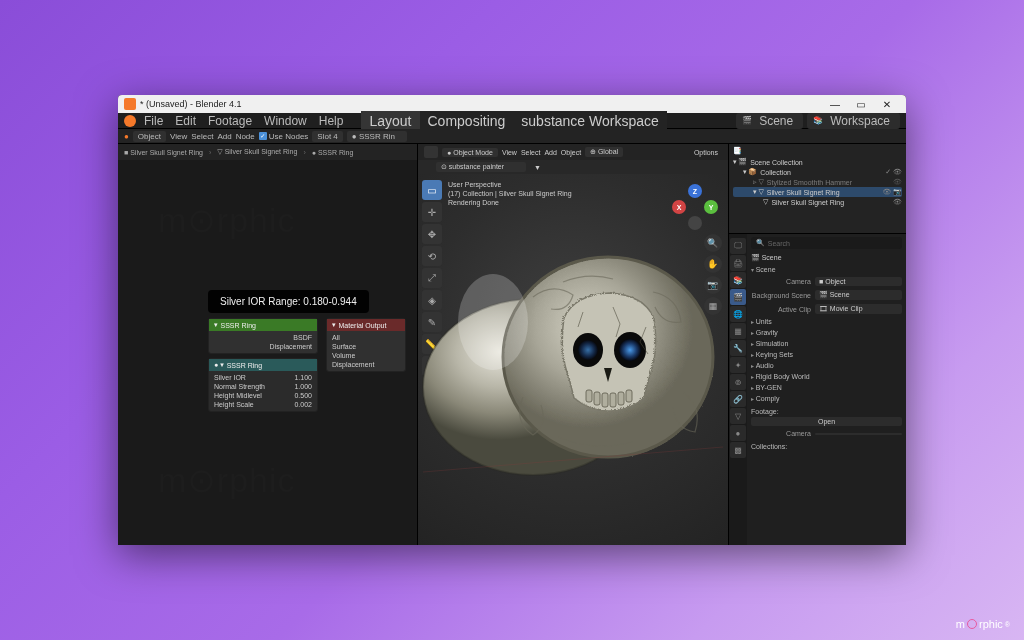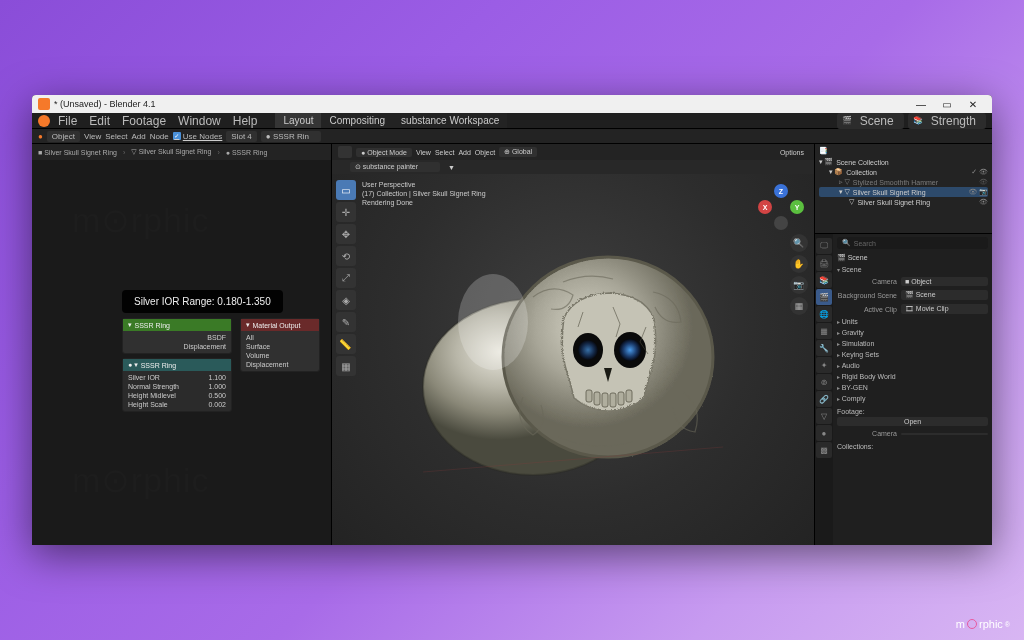"* (Unsaved) - Blender 4.1" .window { width: 960px -> 788px }
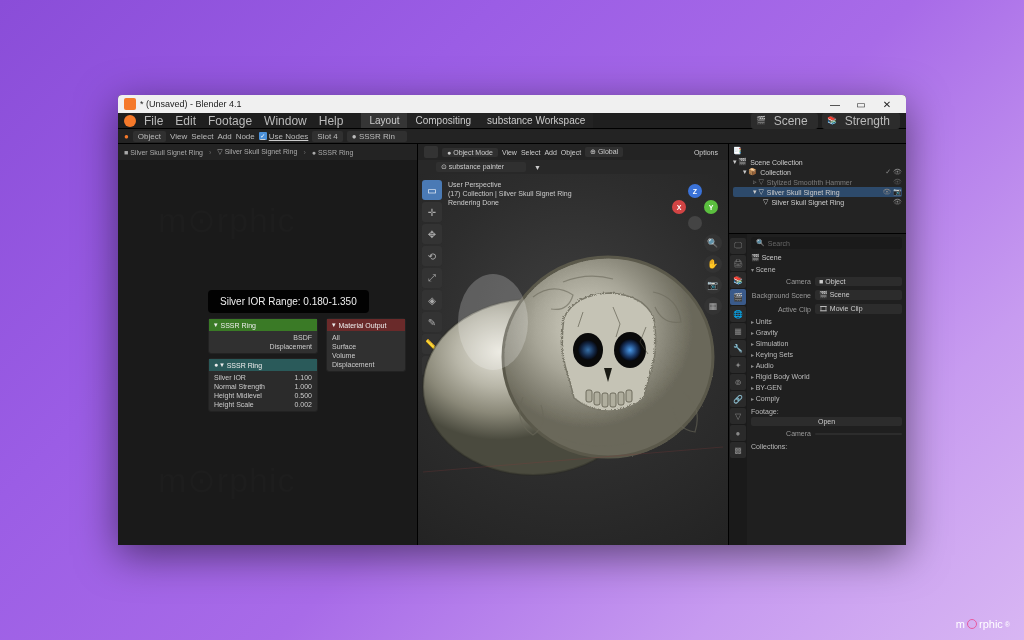"Layout" .menubar .tab { font-size: 10px -> 14px }
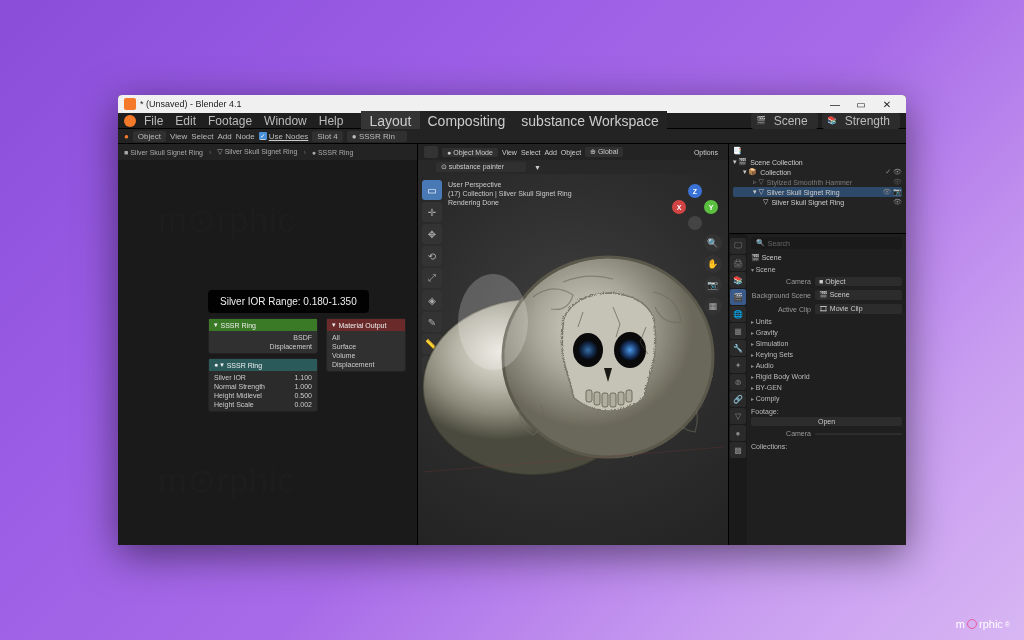"Strength" span { text: Strength -> Workspace }
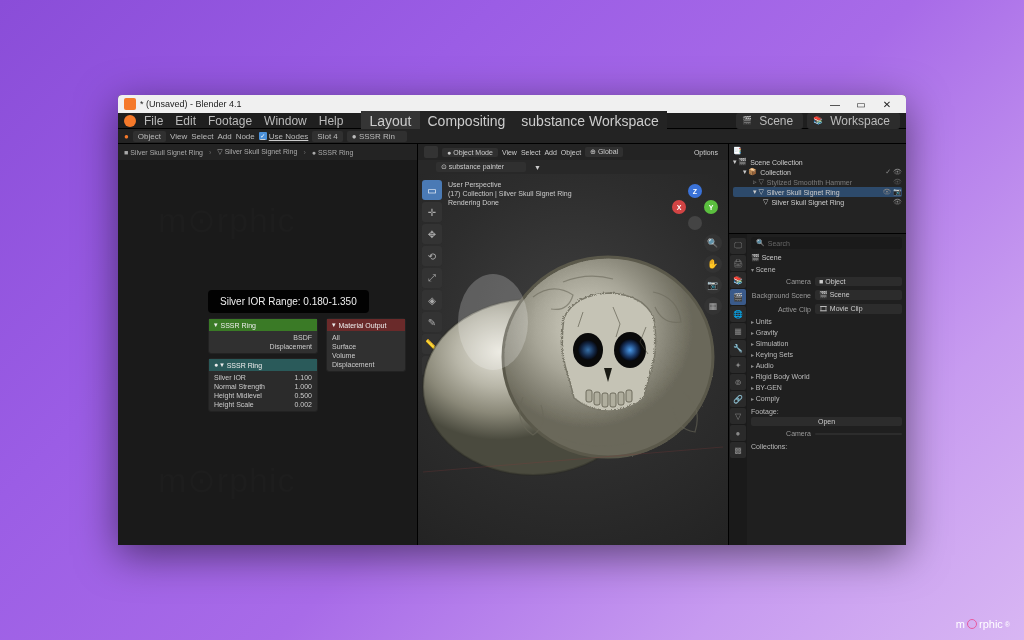"Use Nodes" .chk { text-decoration: underline -> none }
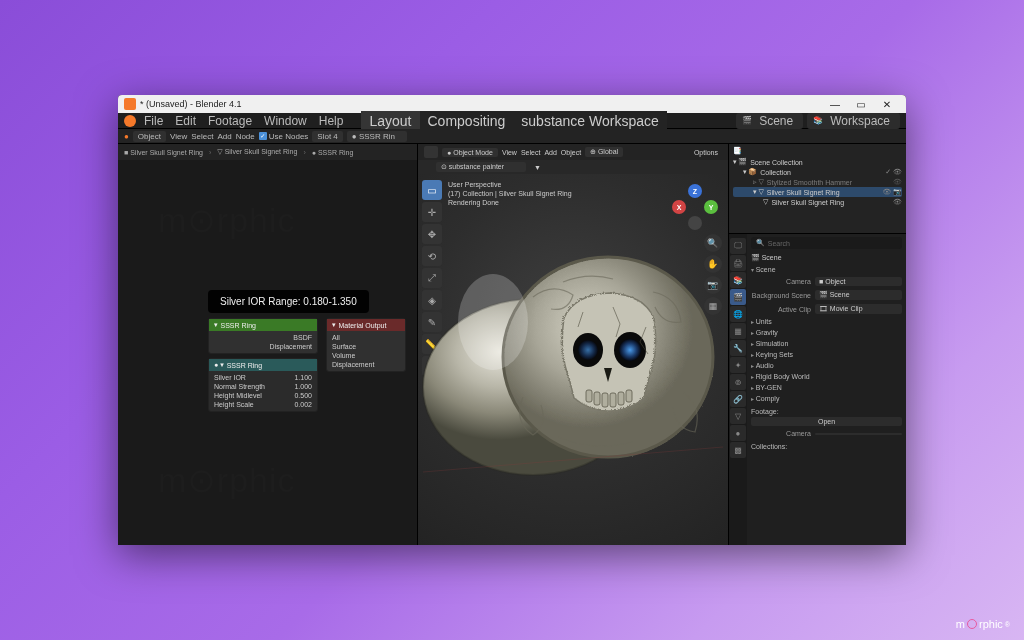"Silver IOR Range: 0.180-1.350" div.tooltip { text: 0.180-1.350 -> 0.180-0.944 }
